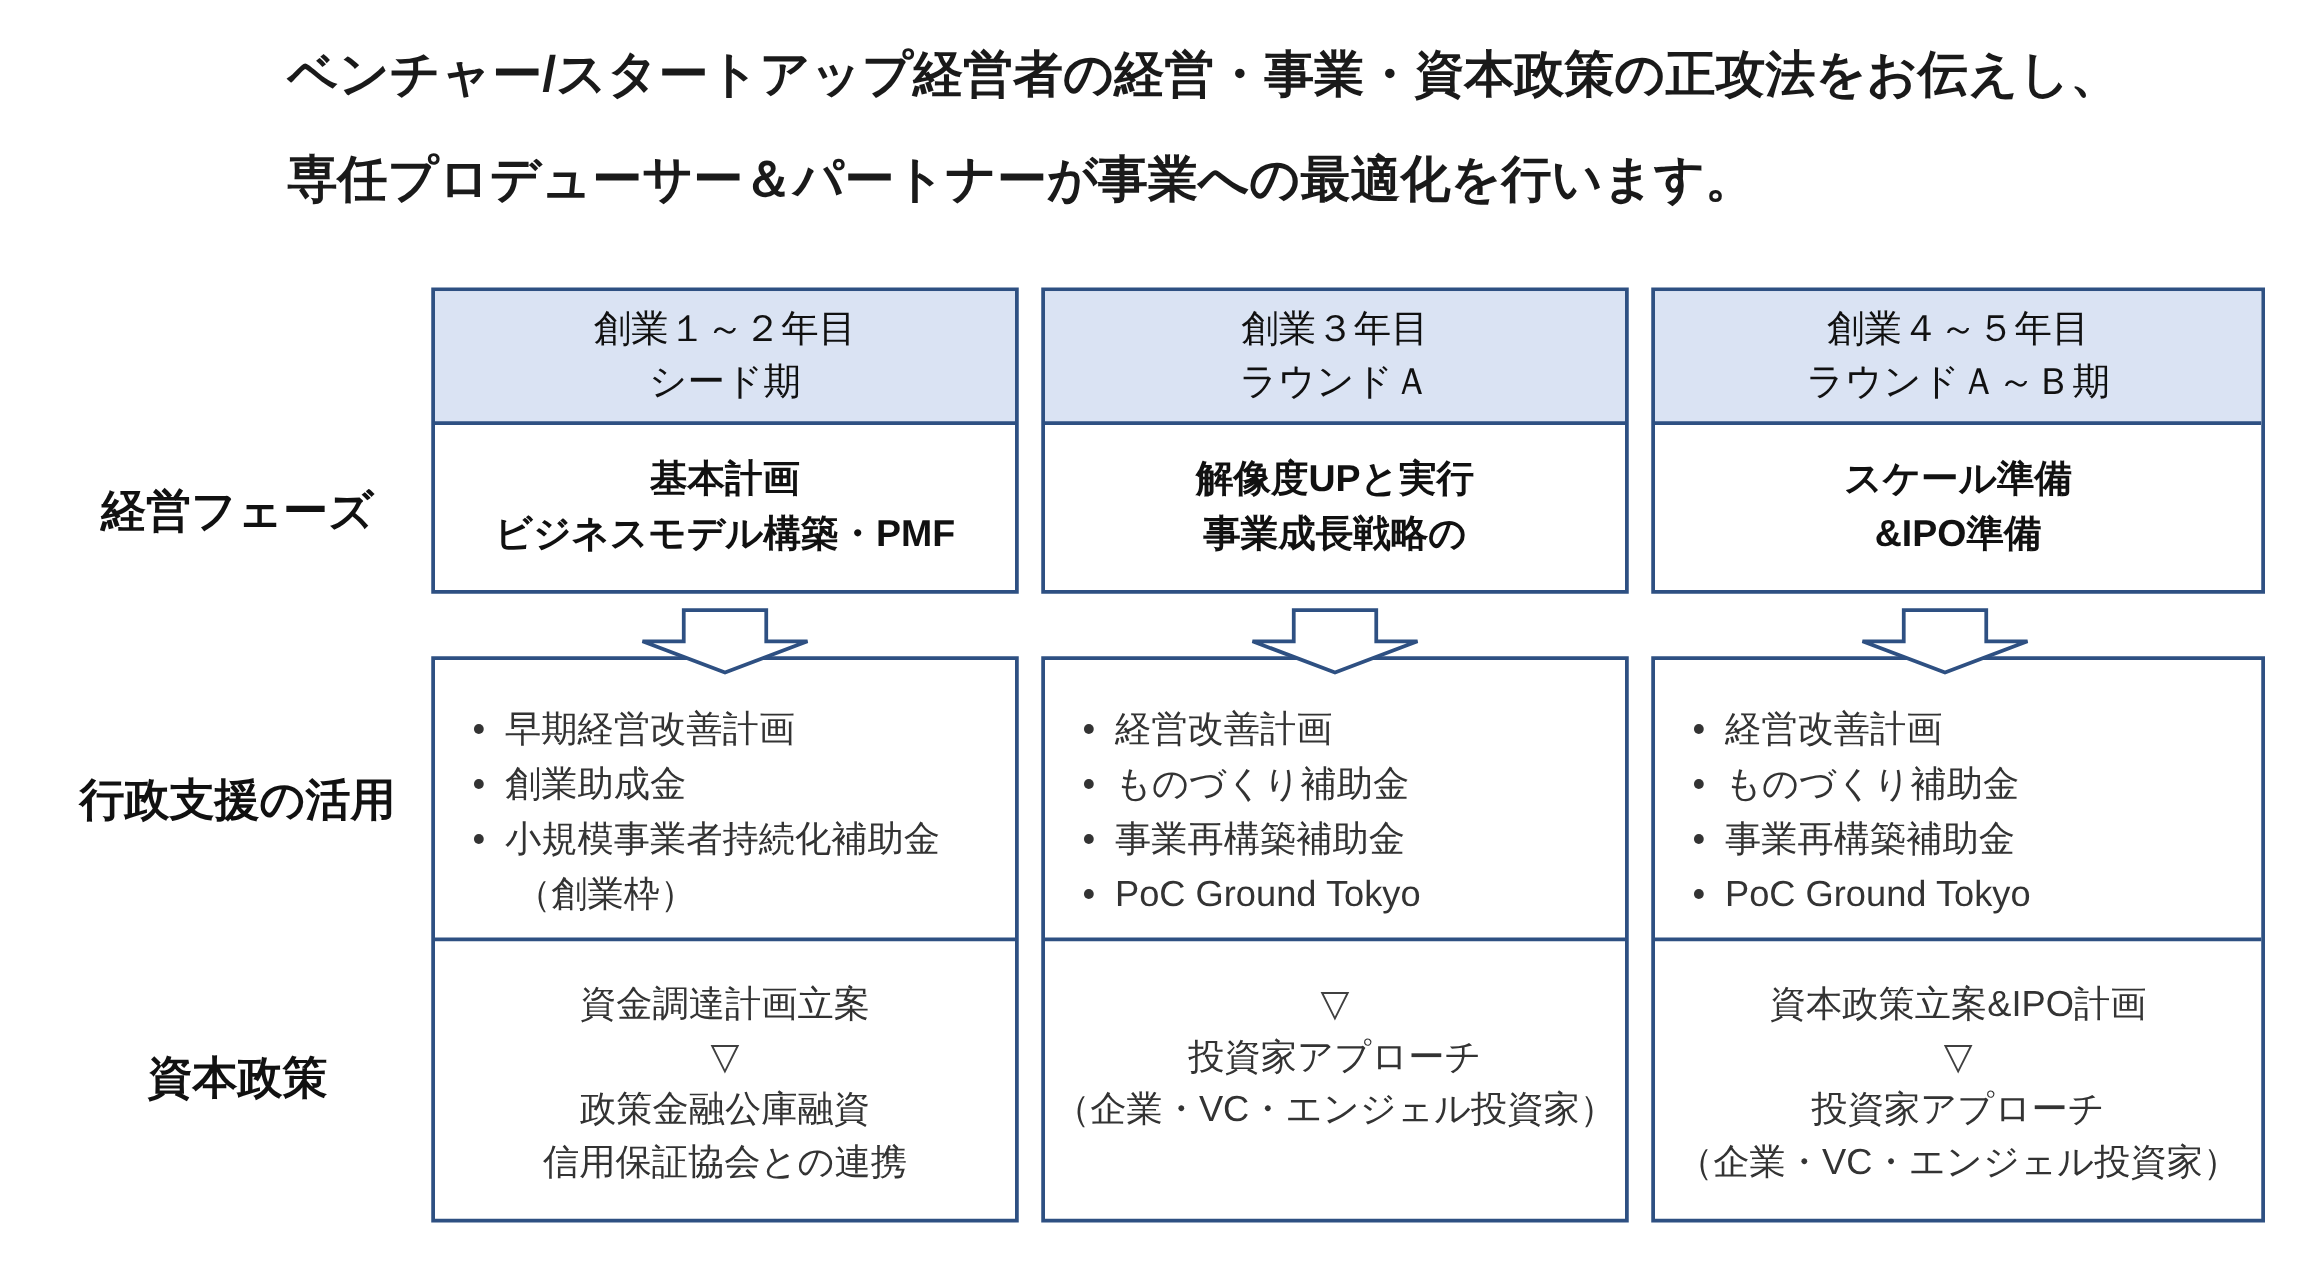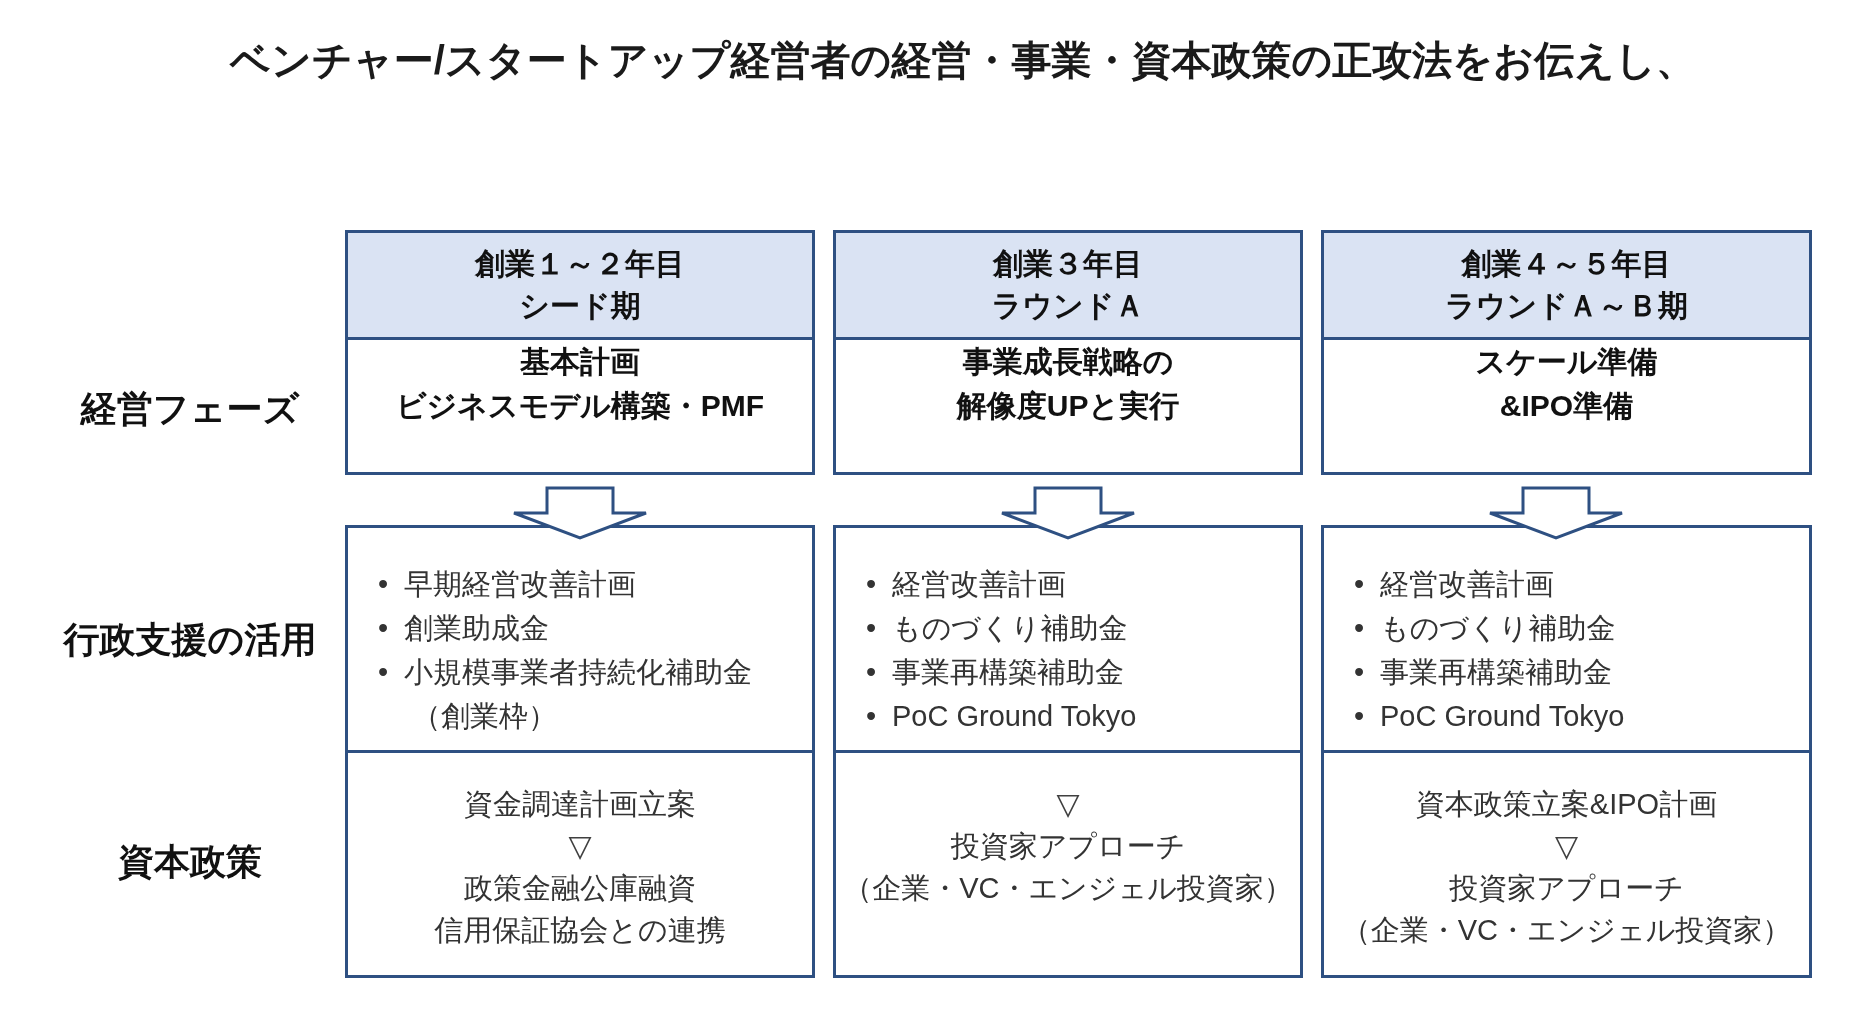"専任プロデューサー＆パートナーが事業への最適化を行います。" div { html: none -> <div>専任プロデューサー＆パートナーが事業への最適化を行います。</div> }
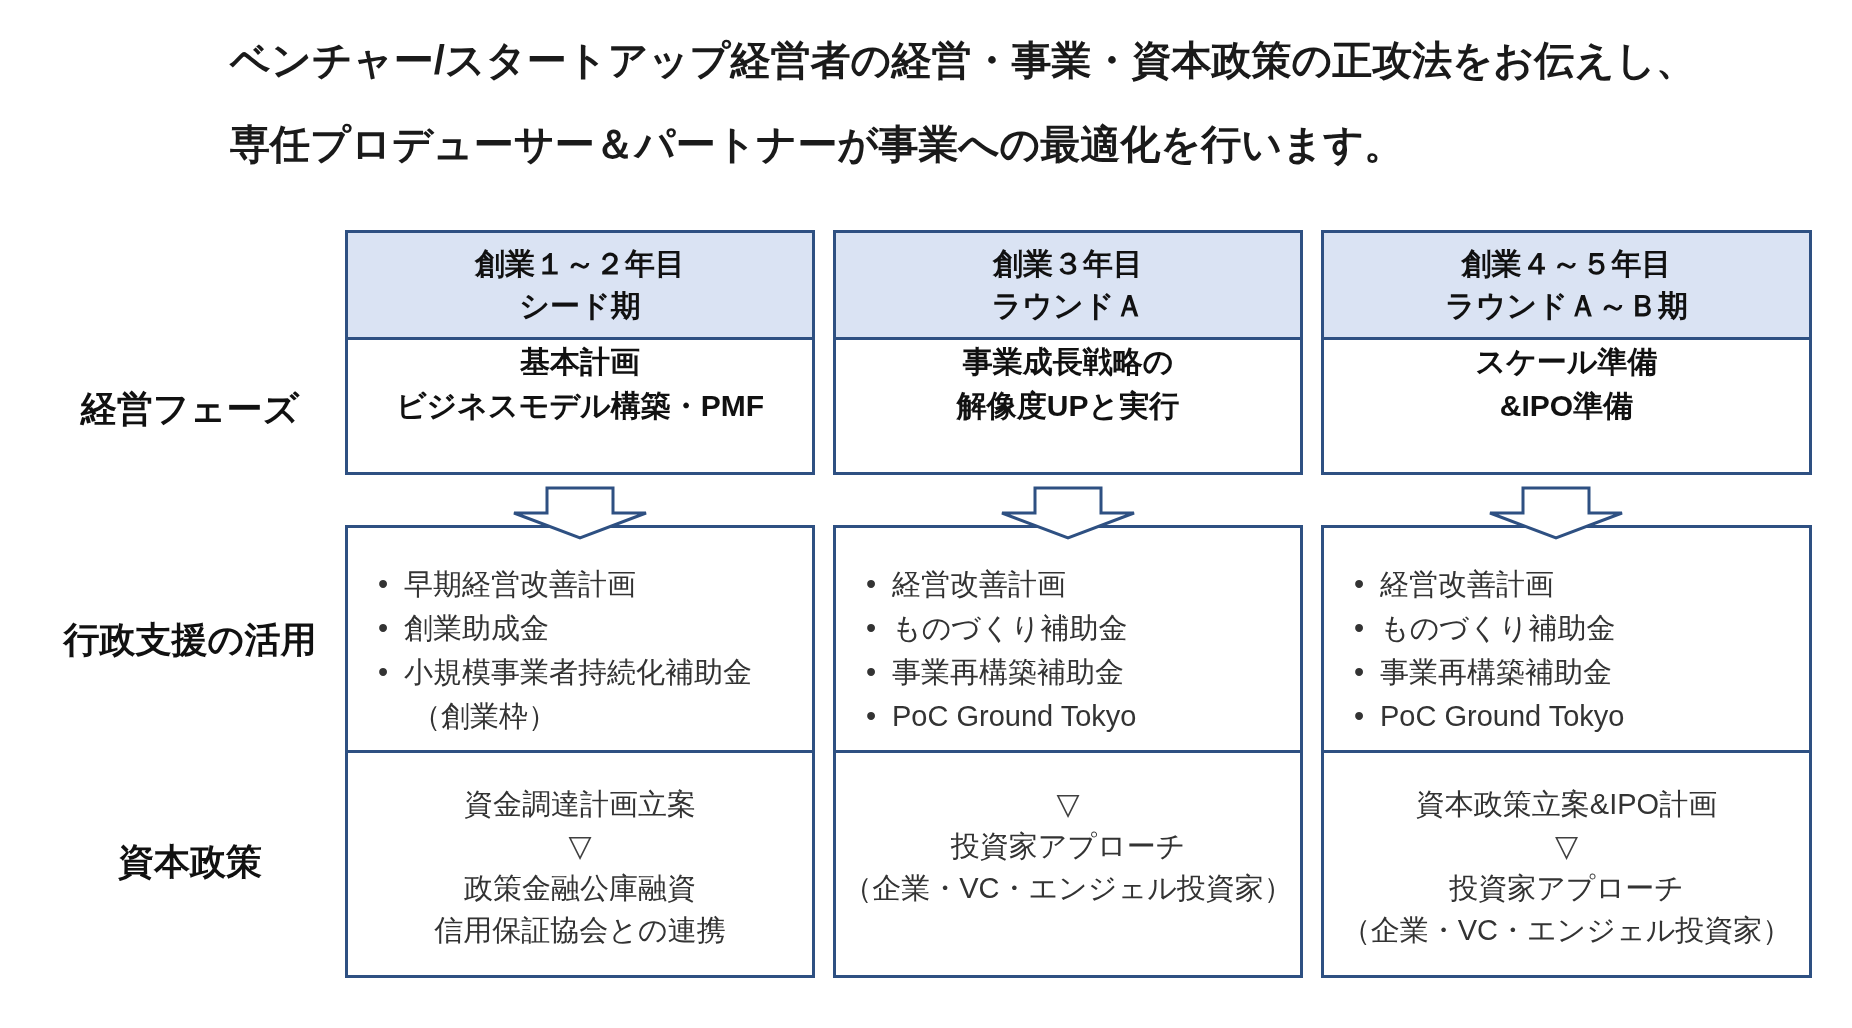"創業１～２年目" .hdr { font-weight: bold -> normal }
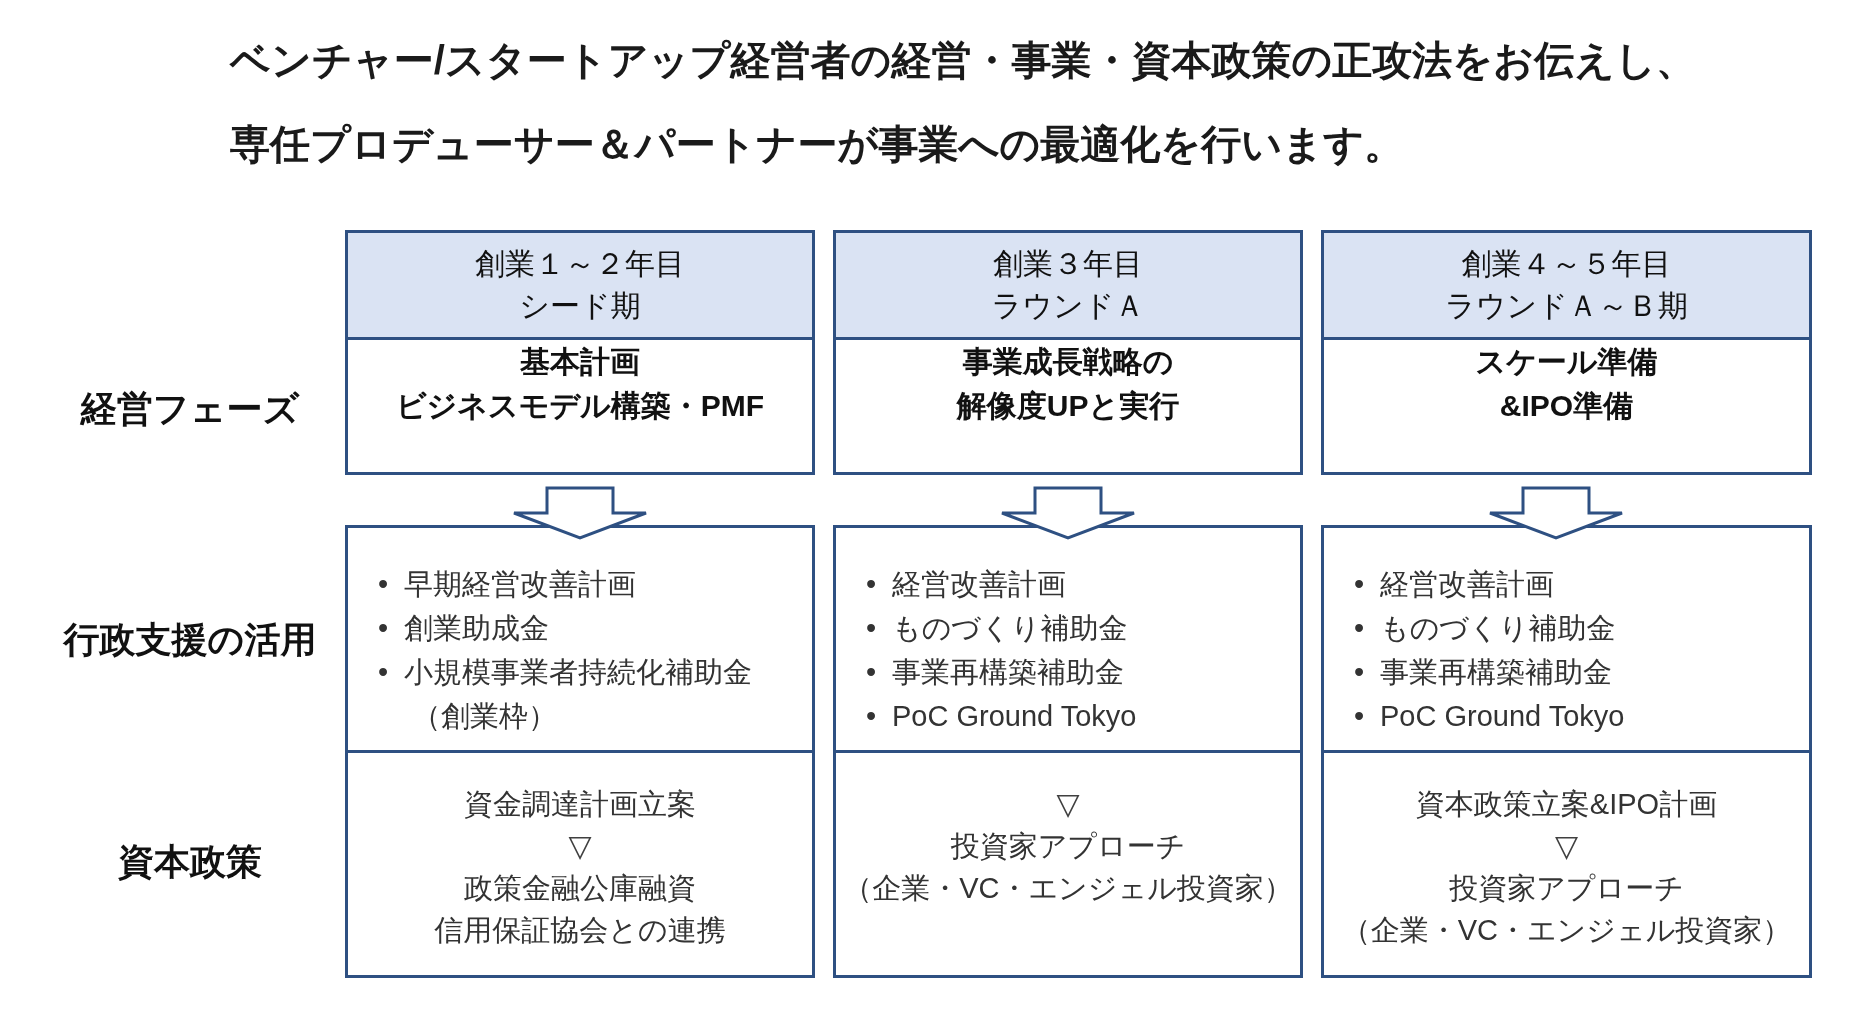"基本計画" .phs { justify-content: flex-start -> center }
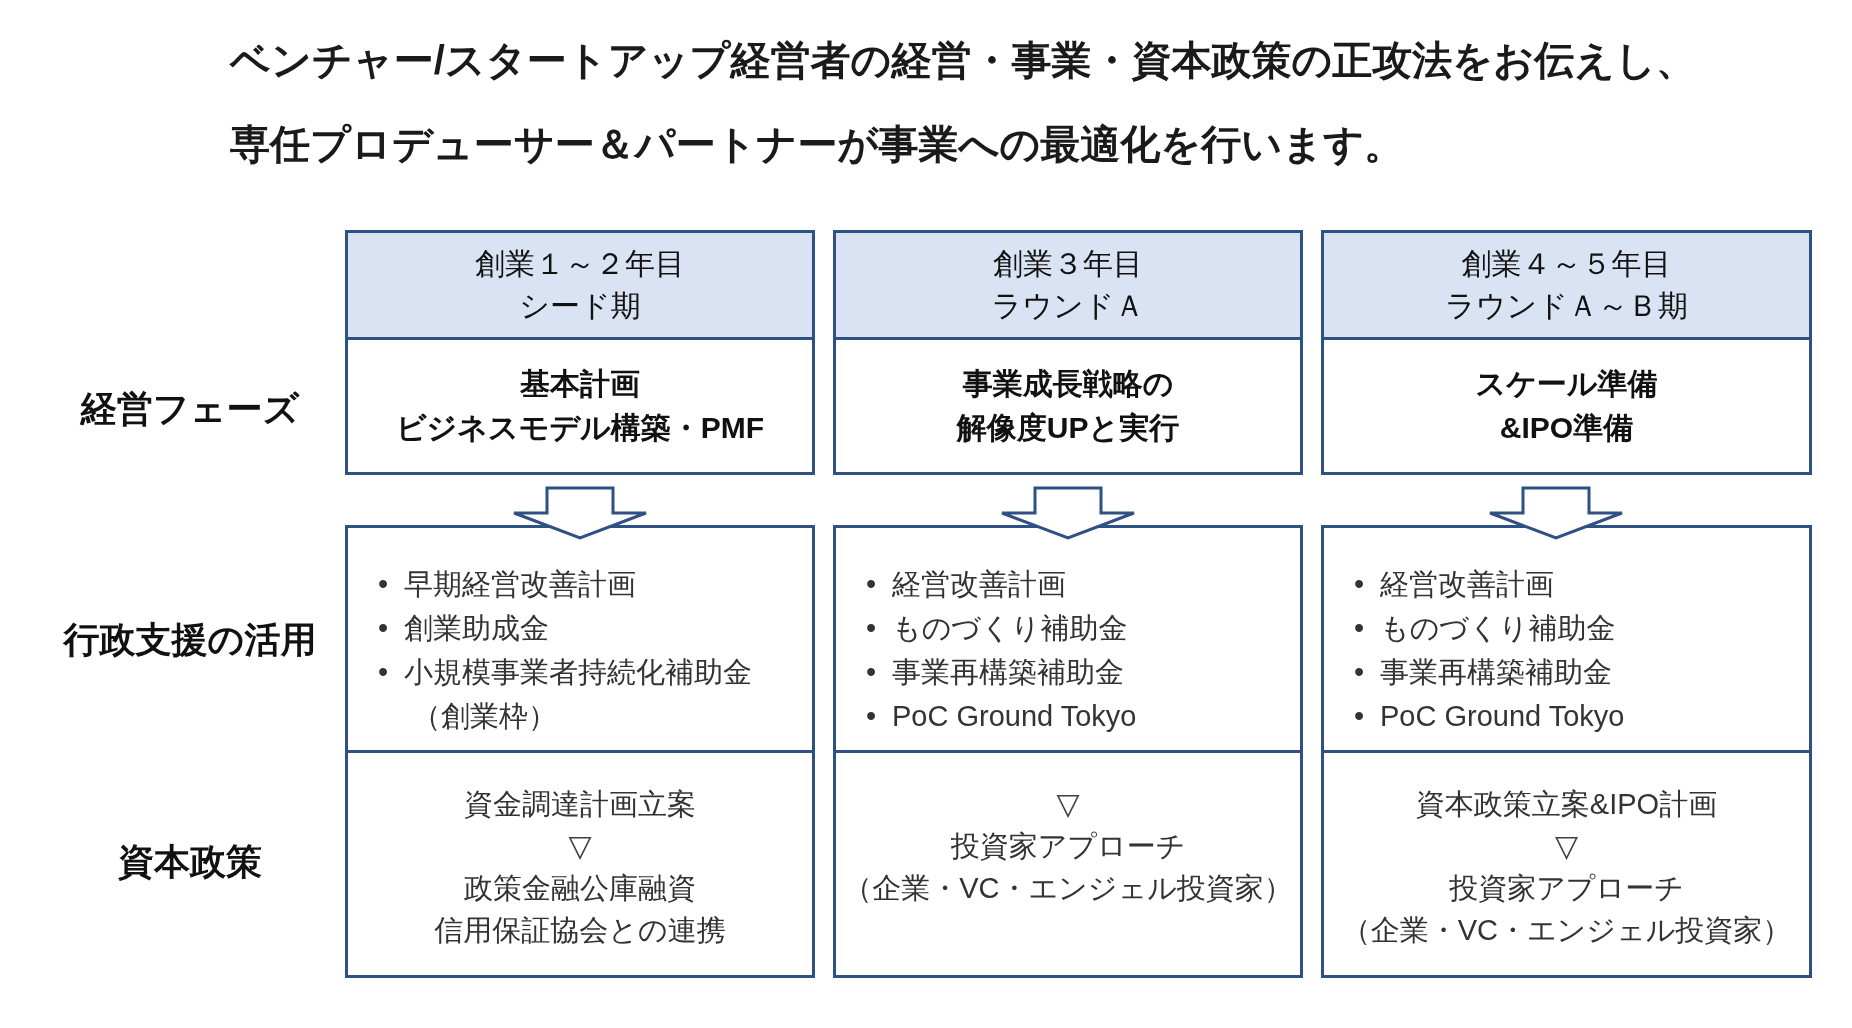"事業成長戦略の" div { order: before "解像度UPと実行" -> after "解像度UPと実行" }
